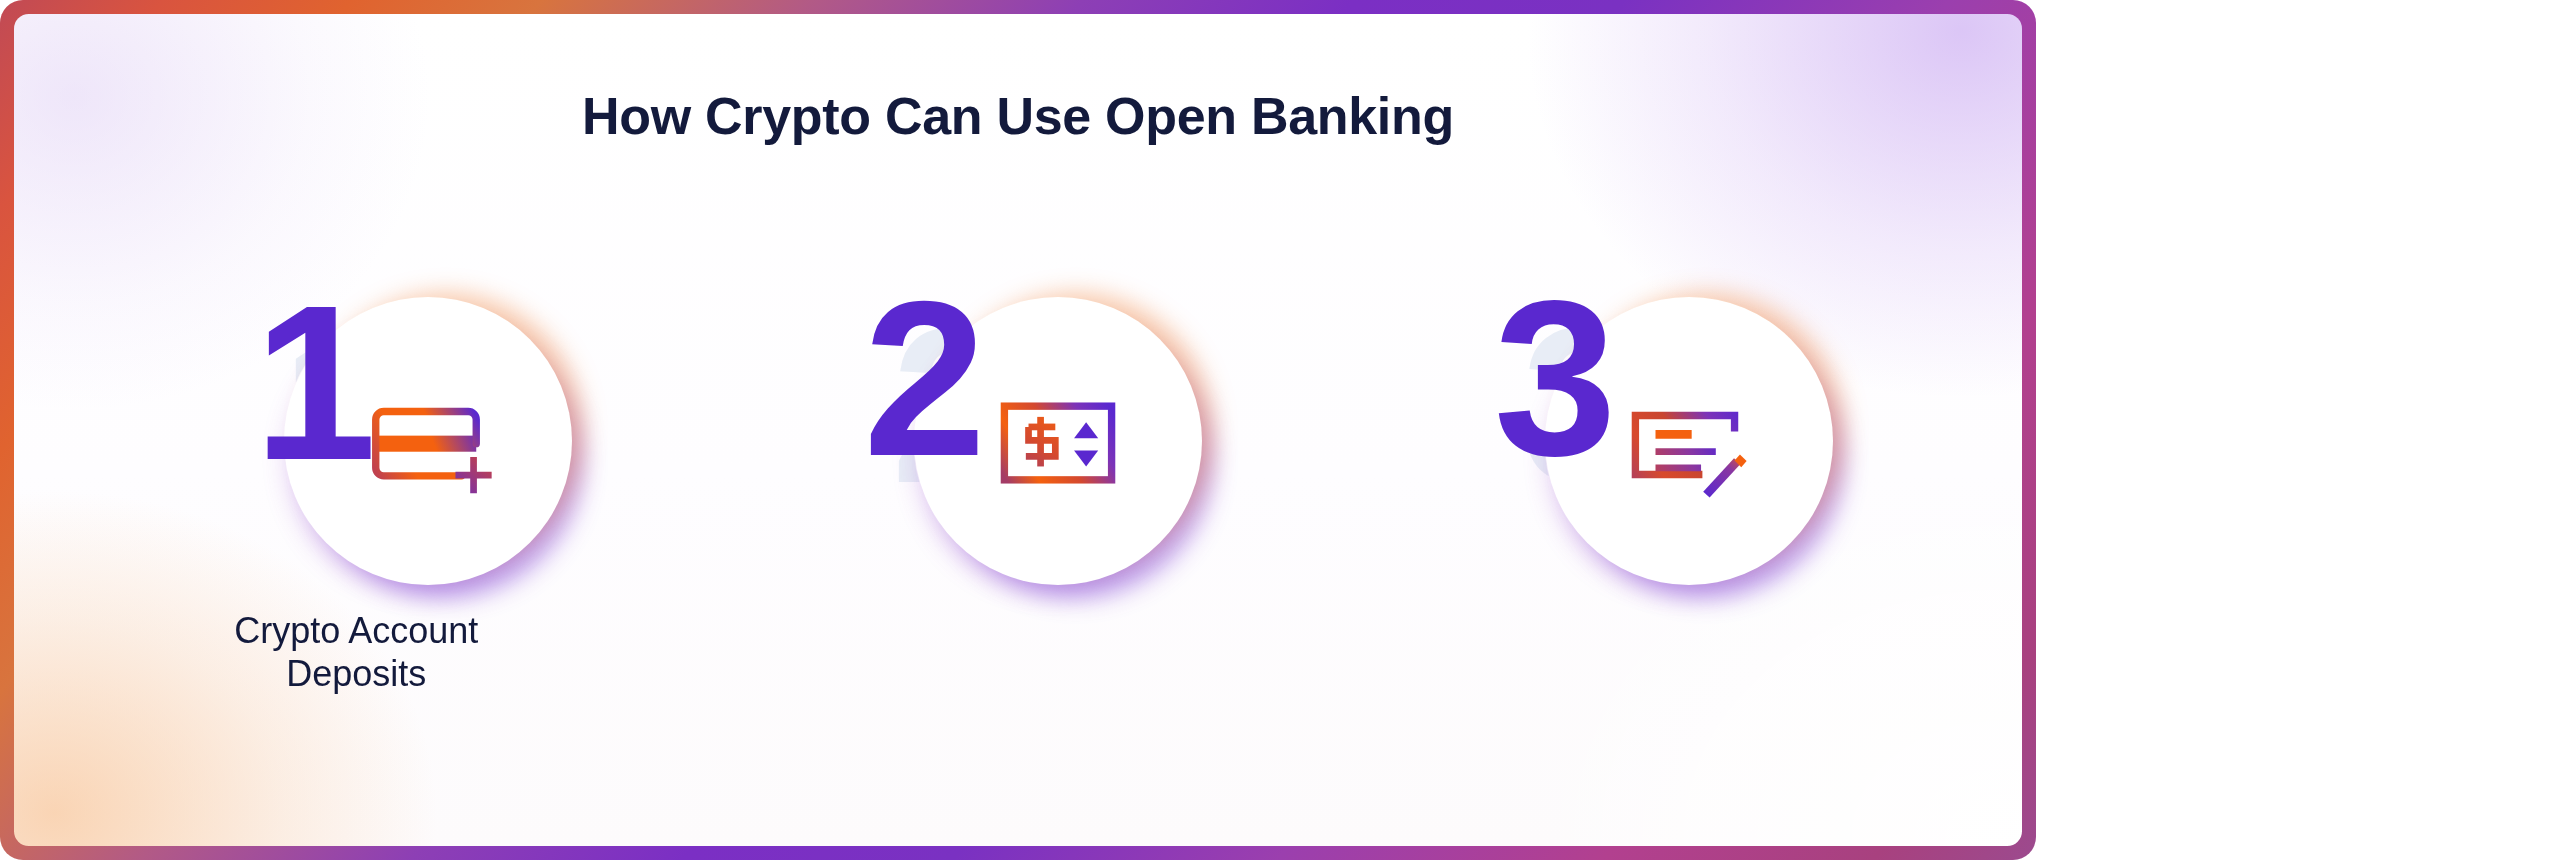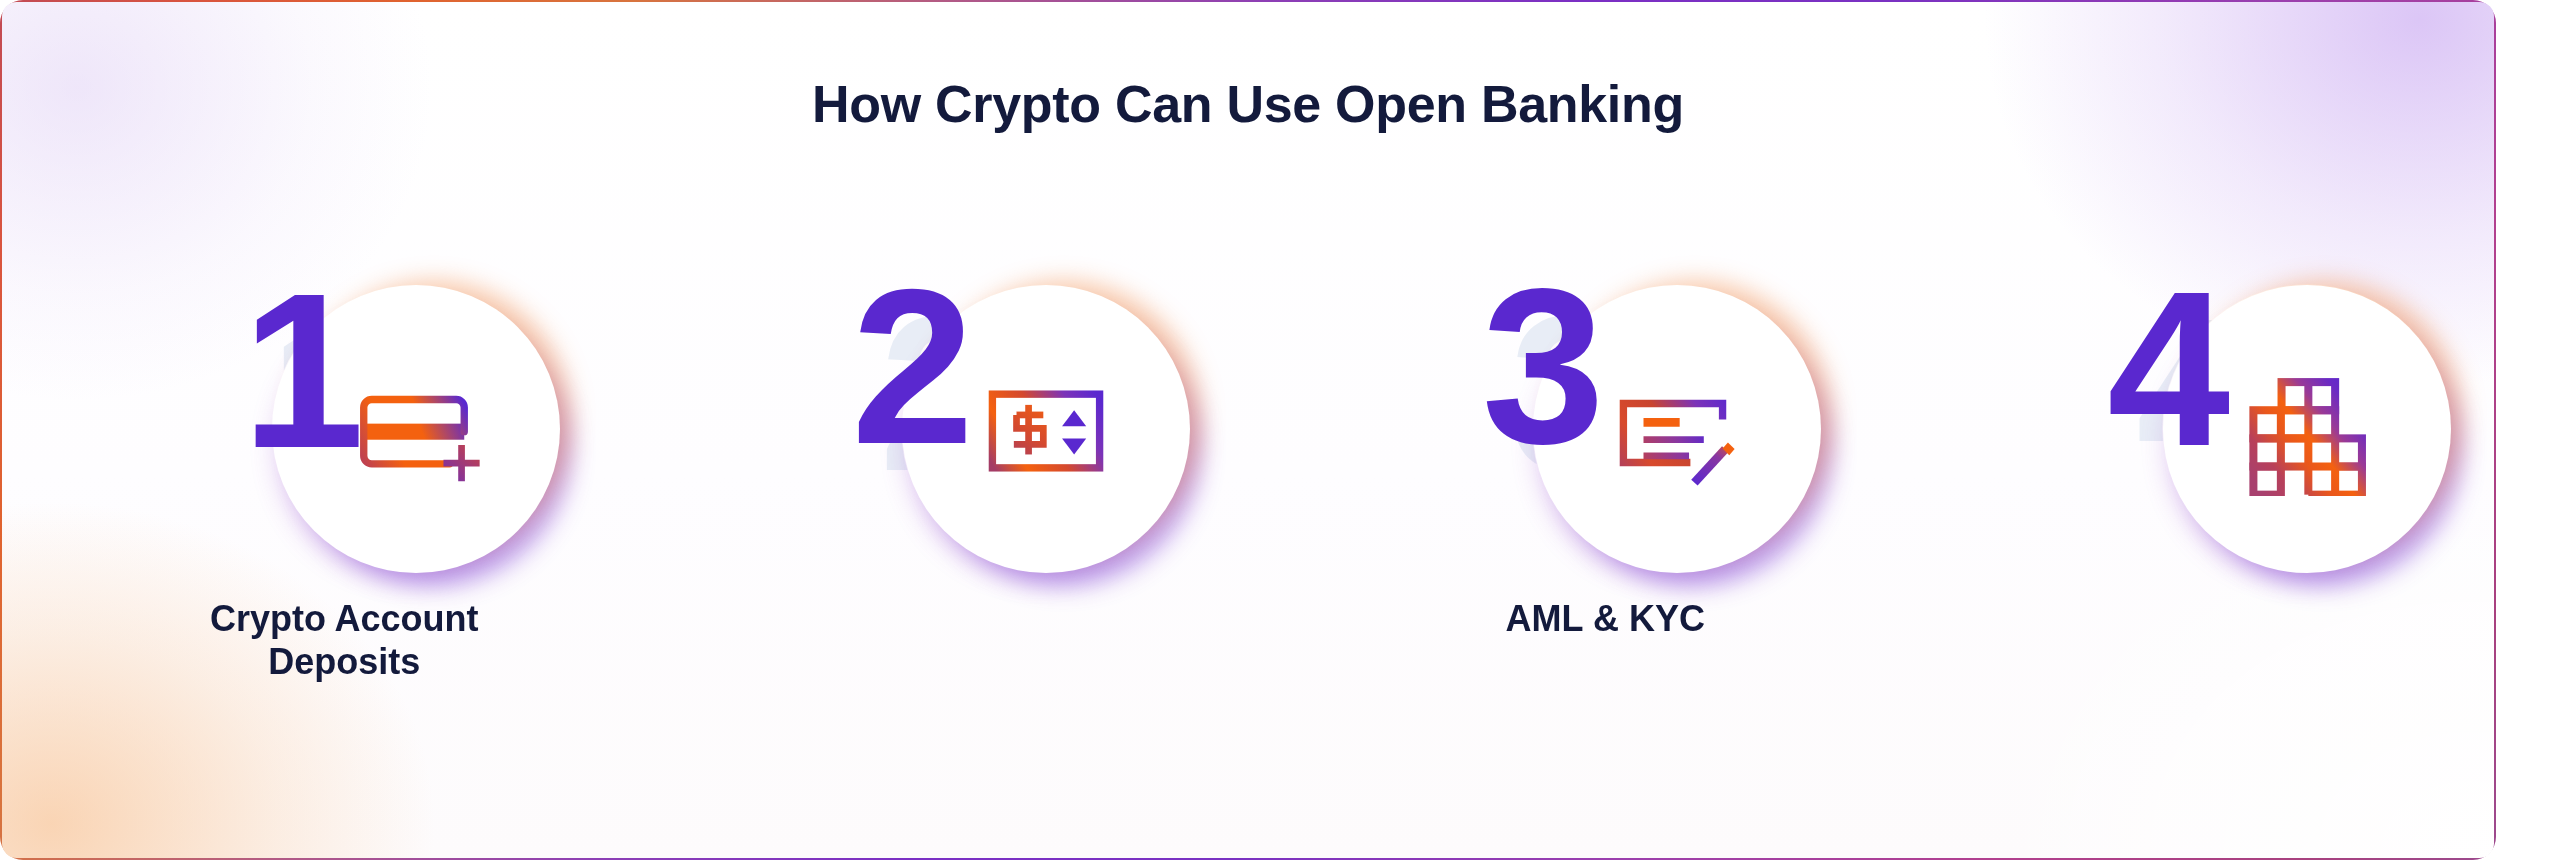"How Crypto Can Use Open" .frame { padding: 2px -> 14px; width: 2496px -> 2036px }
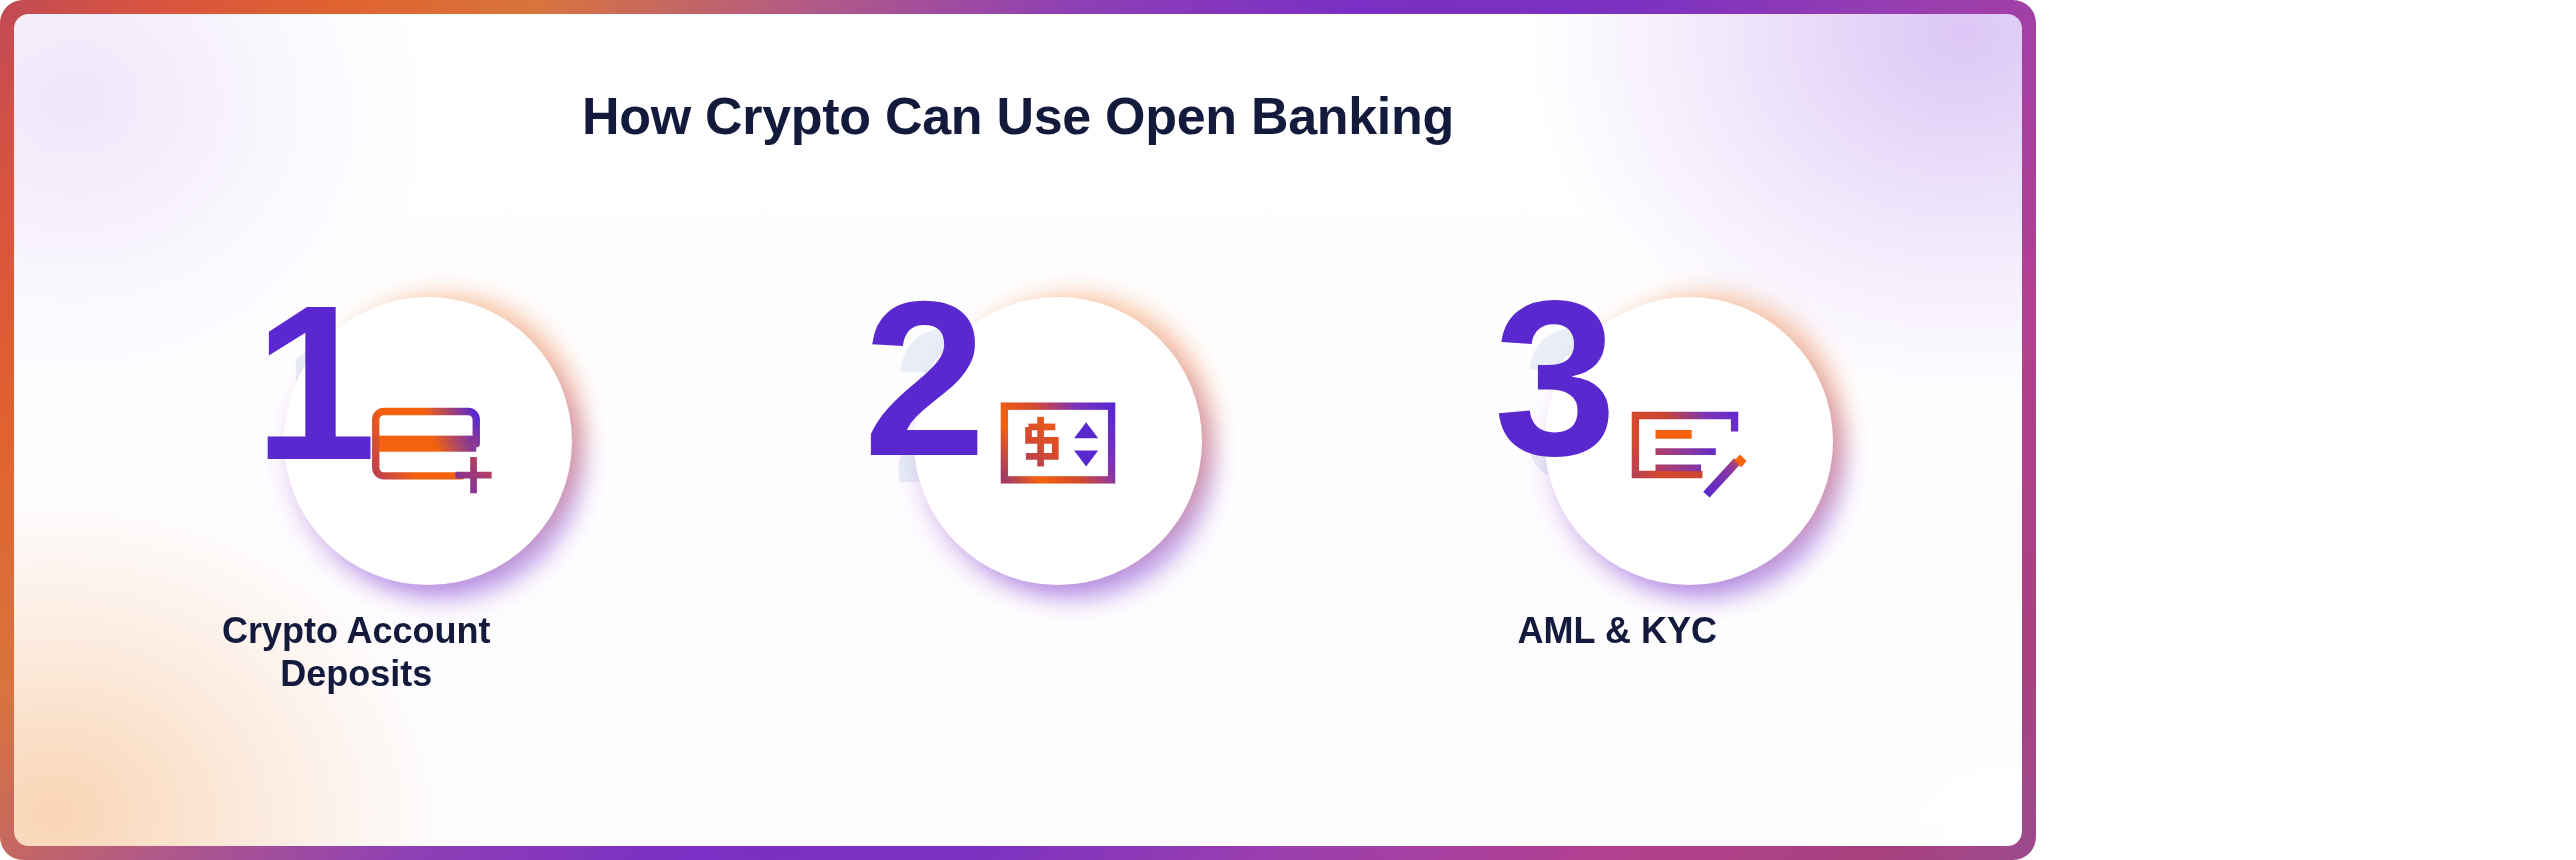"Crypto Account" .caption { font-weight: 700 -> 400 }
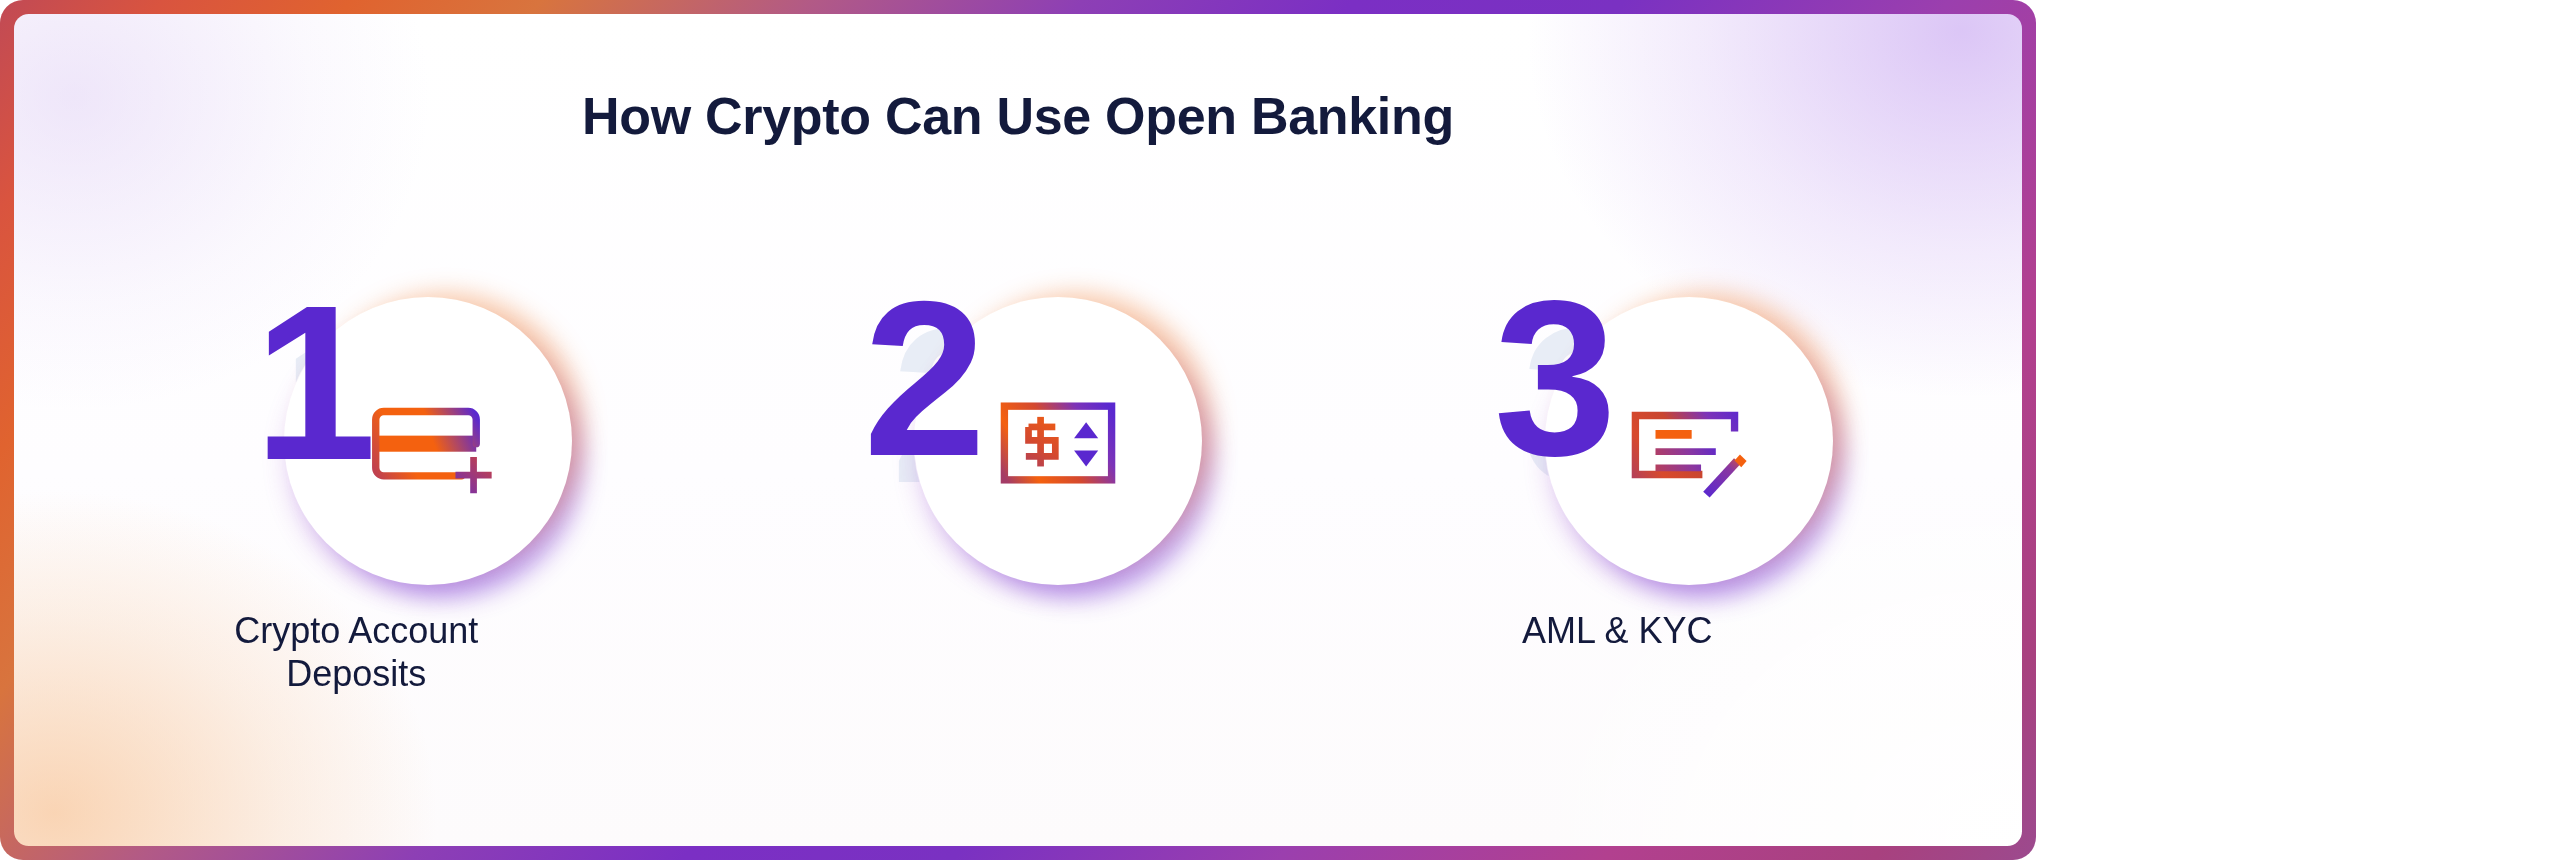"AML & KYC" div.caption { html: <div>AML &amp; KYC</div> -> none }
